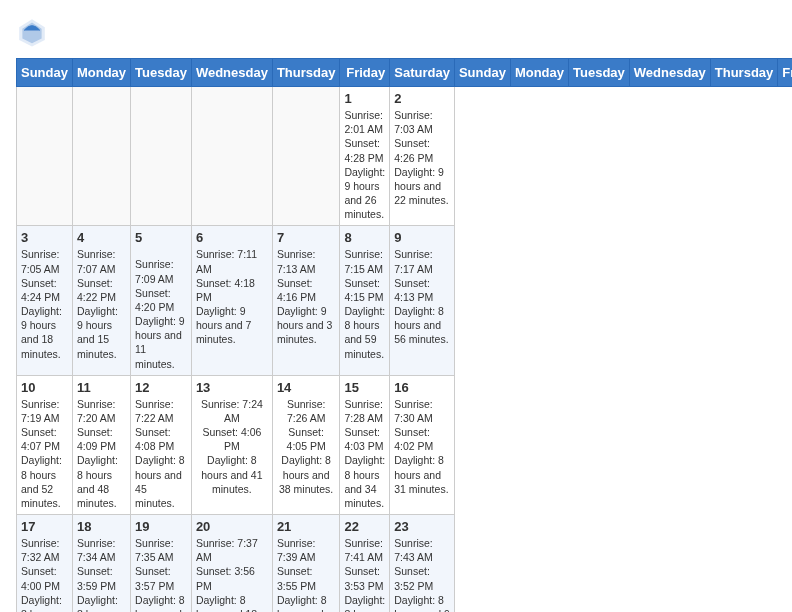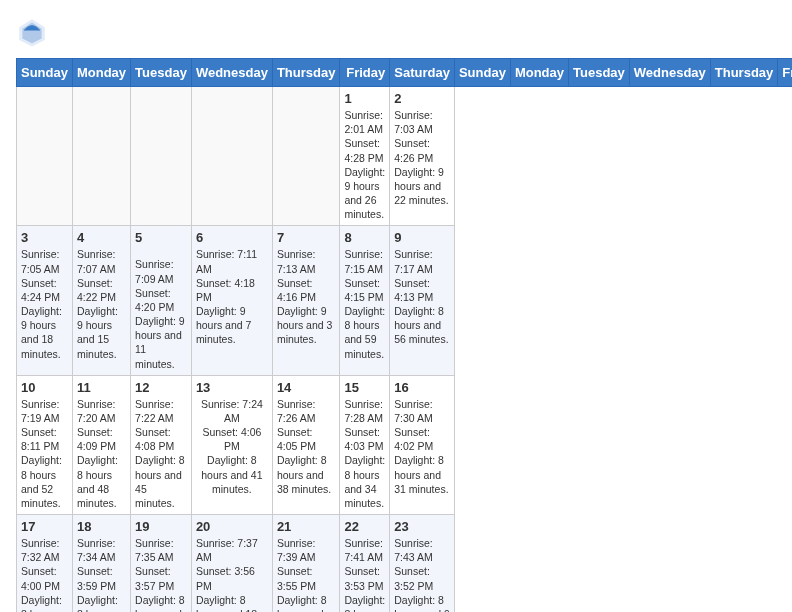"Sunrise: 7:19 AM" div.day-info { text: 8:11 -> 4:07 }
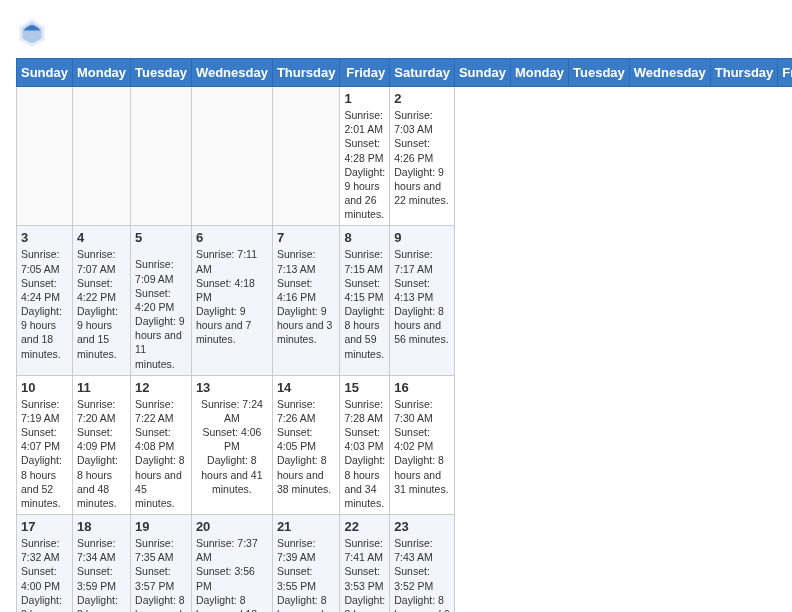"Sunrise: 7:26 AM" div.day-info { text-align: none -> center }
